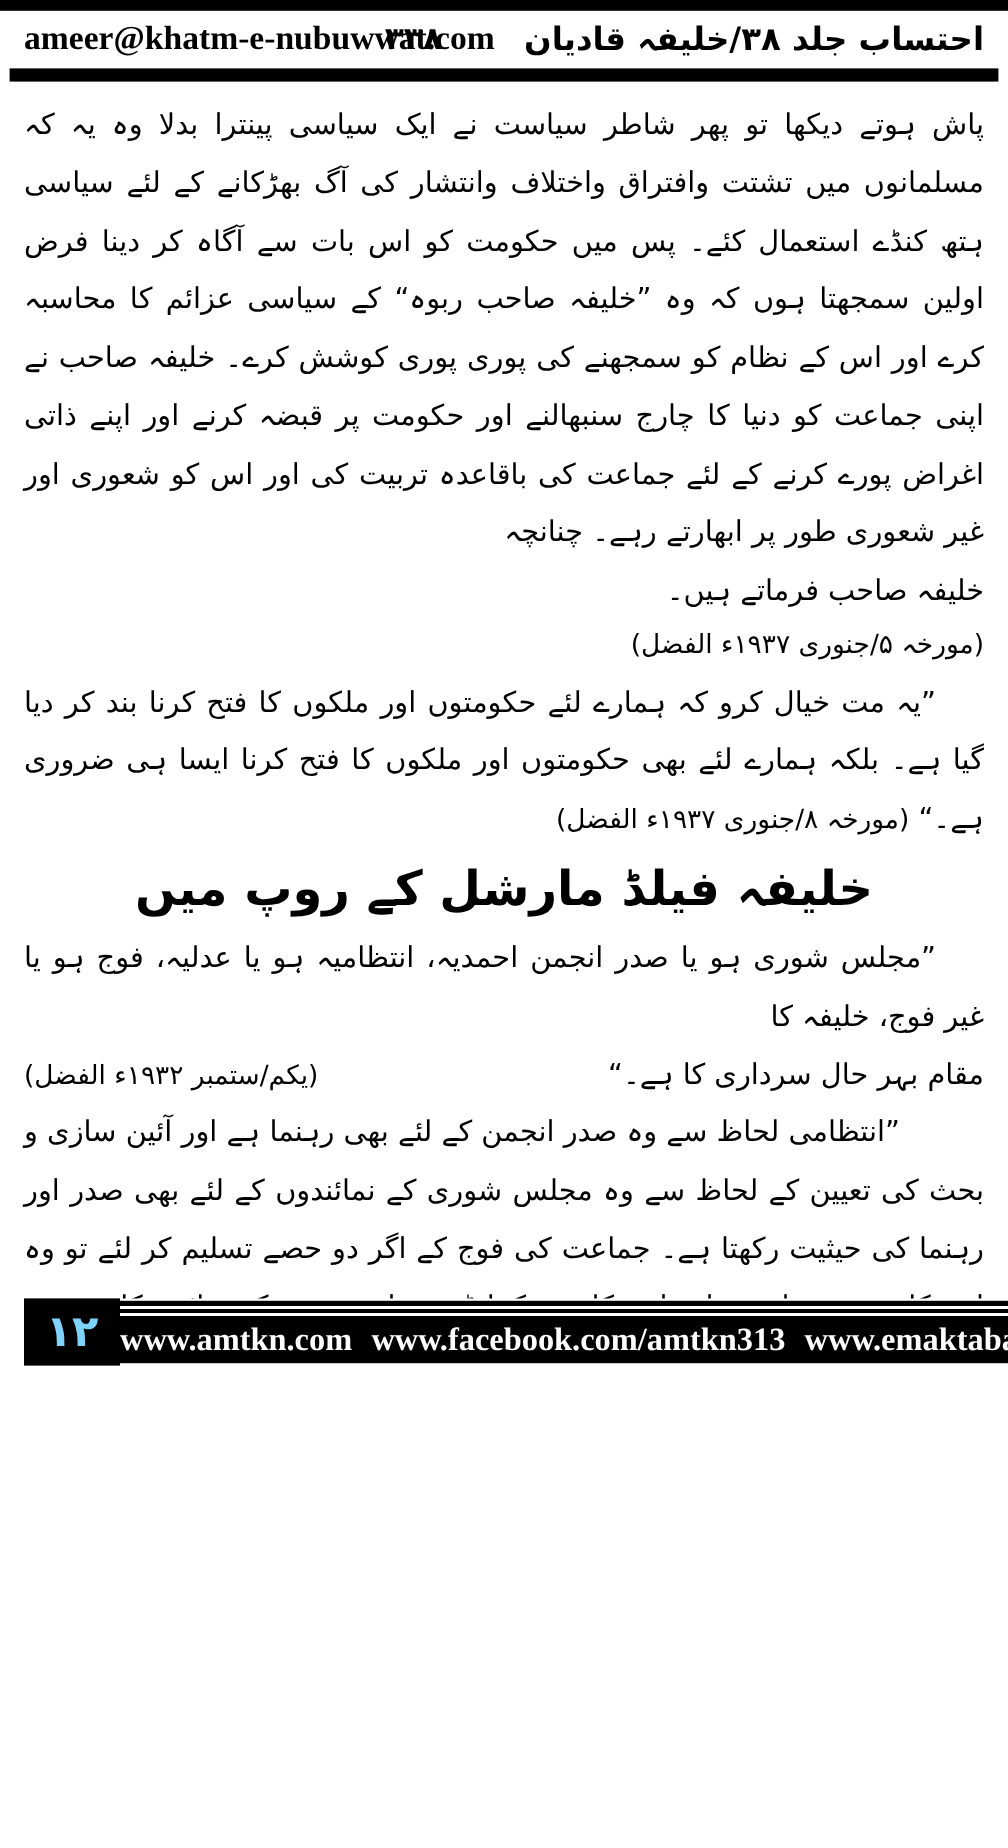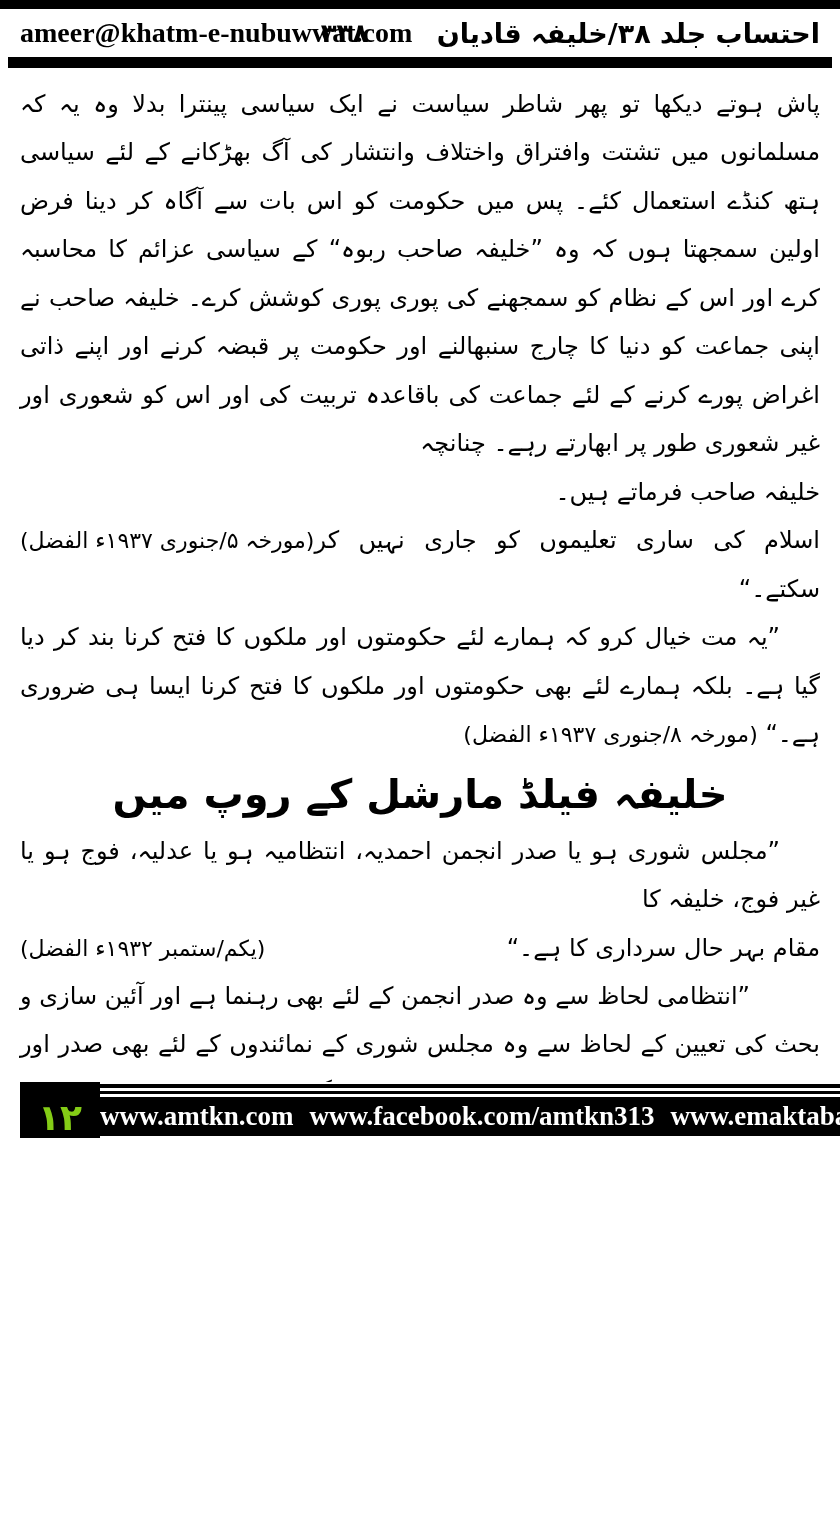"اسلام کی ساری تعلیموں کو" span { html: <span>اسلام کی ساری تعلیموں کو جاری نہیں کر سکتے۔“</span> -> none }
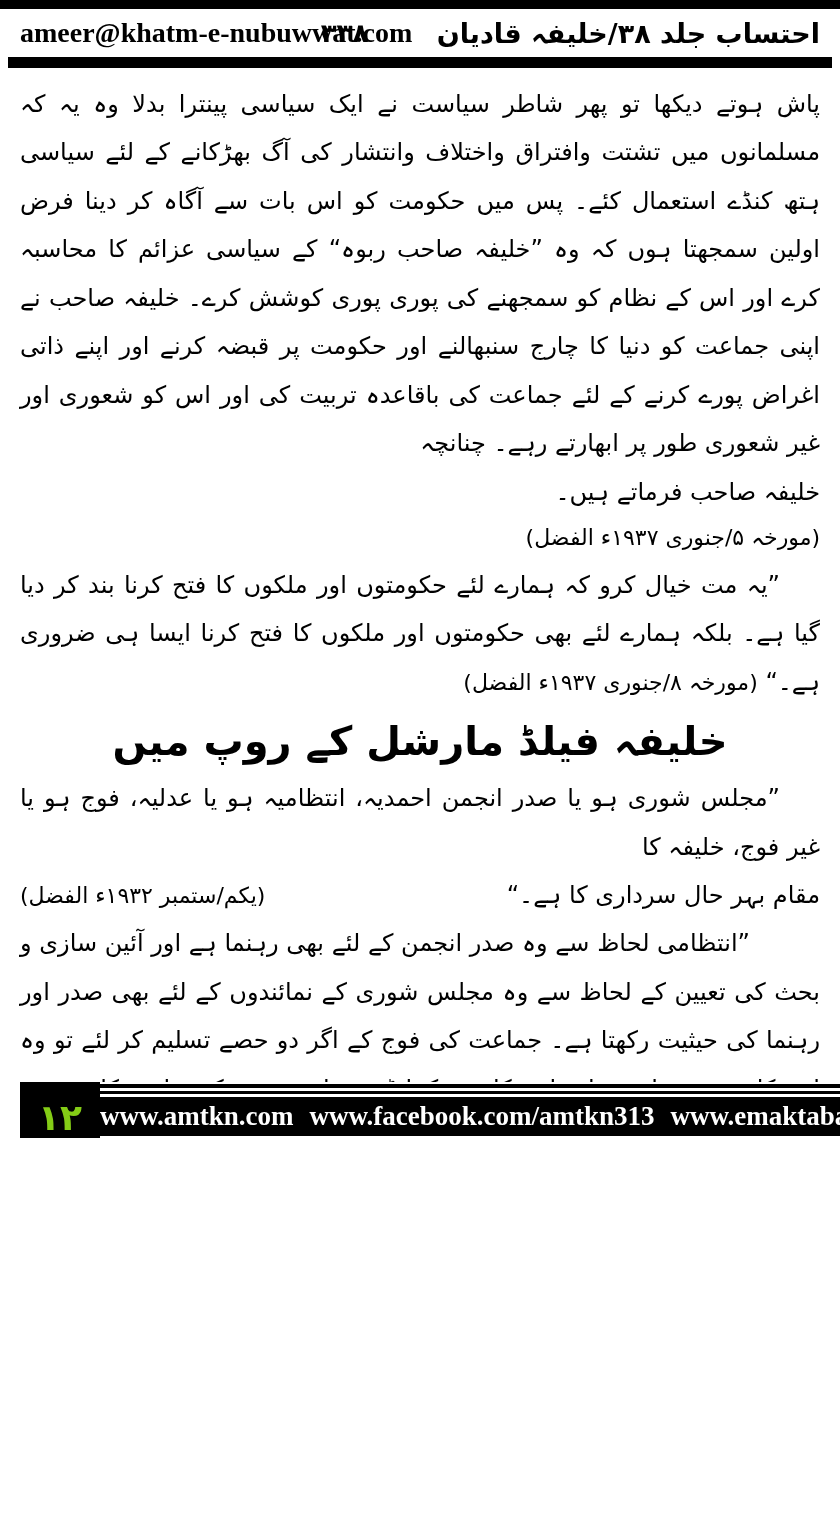"۱۲" .footer-page-box { align-items: flex-end -> center; color: #84cc16 -> #7dd3fc }
